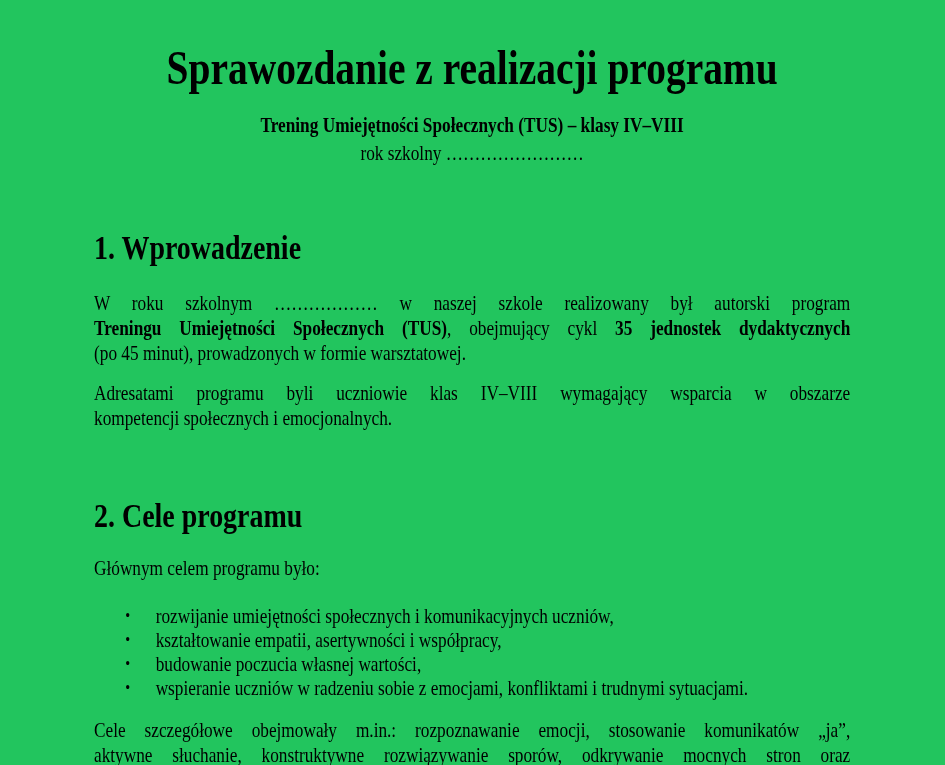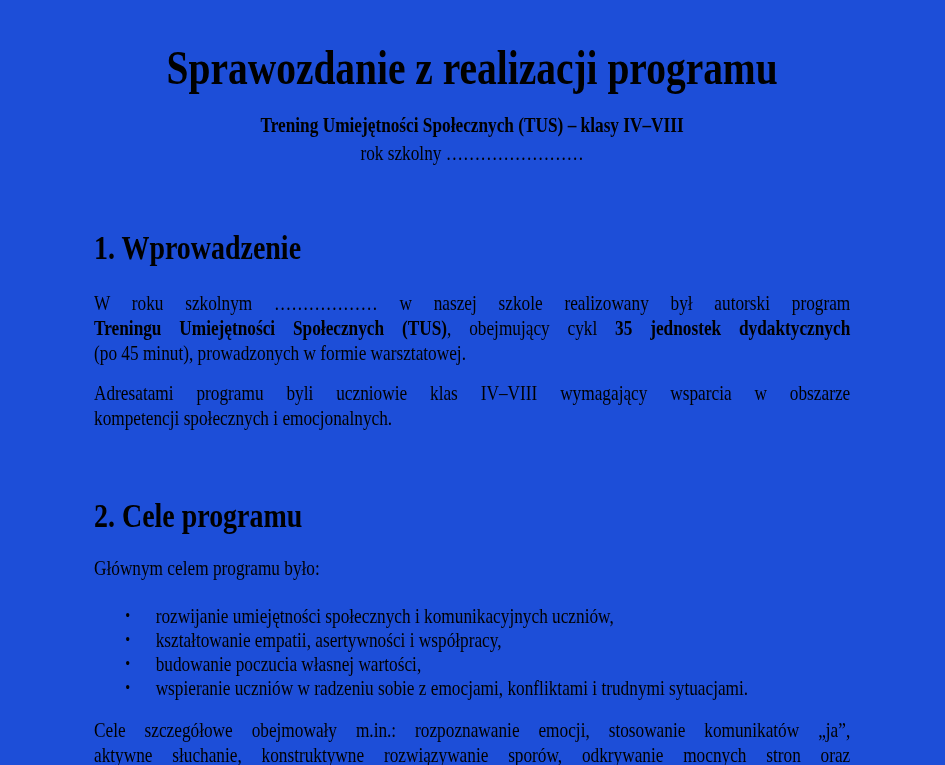"Sprawozdanie z realizacji programu" .page { background: #1d4ed8 -> #22c55e }
